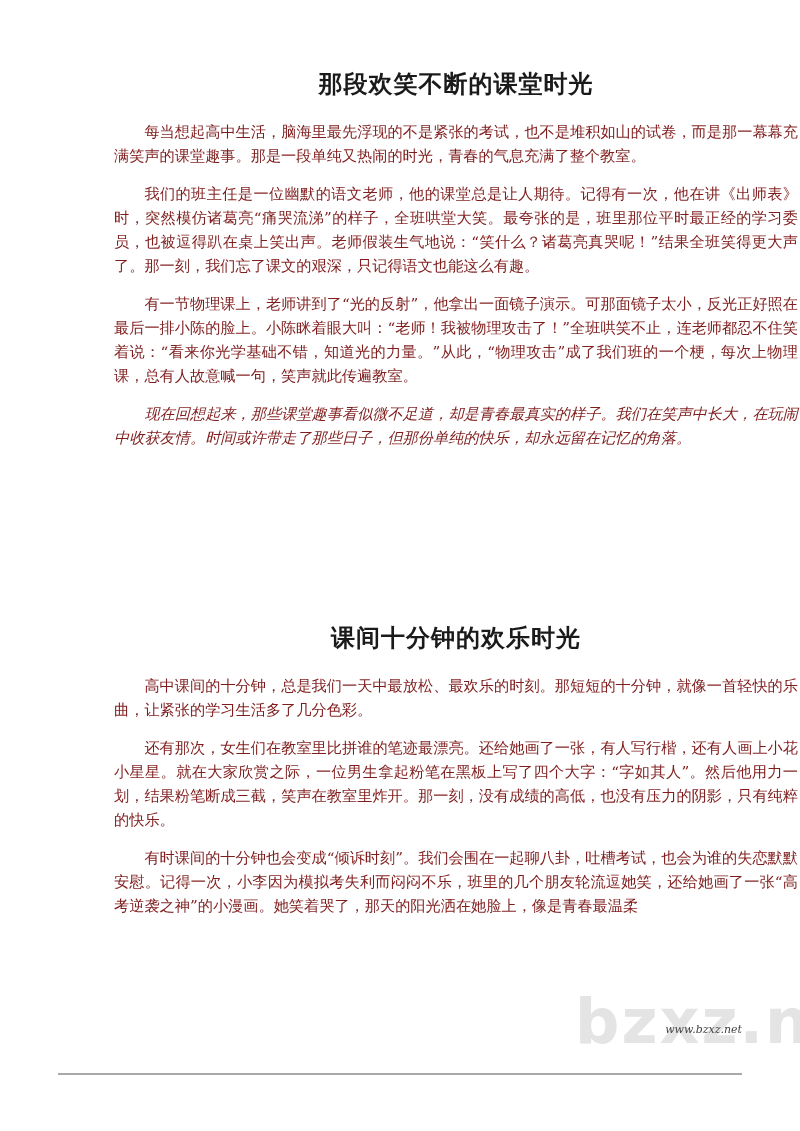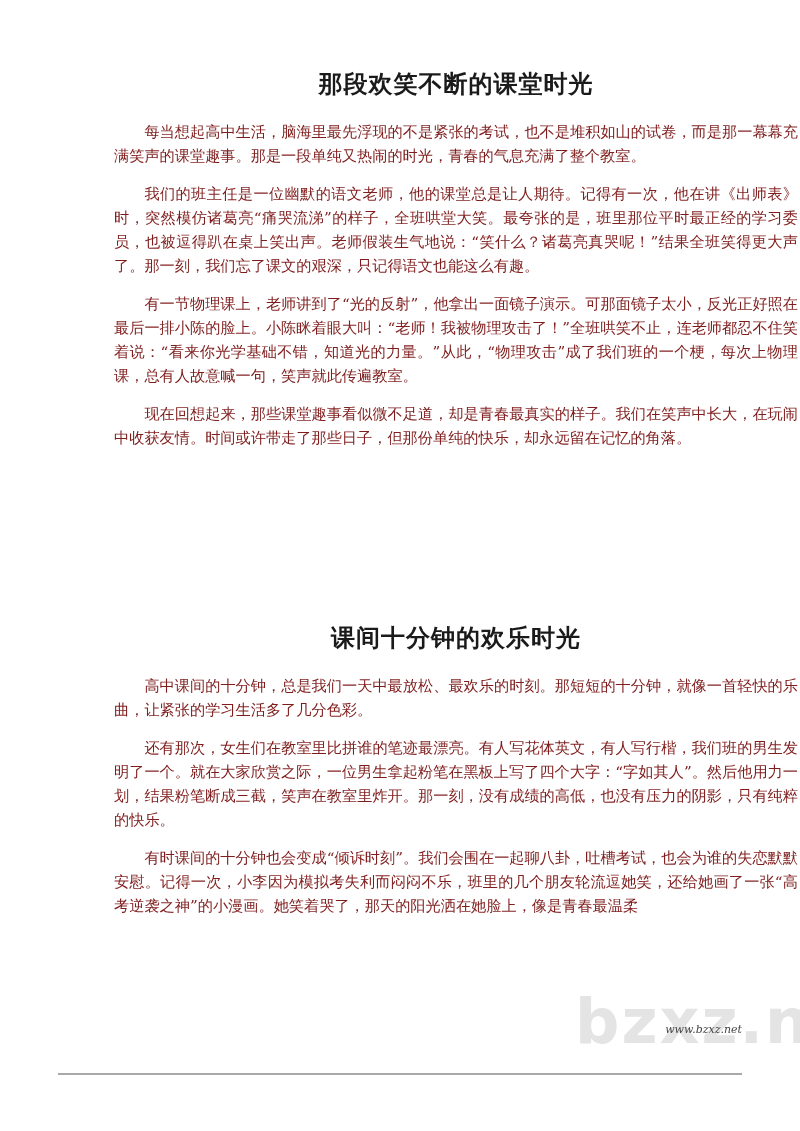"现在回想起来，那些课堂趣事看似微不足道，却是青春最真实的样子。我们在笑声中长大，" p.para { font-style: none -> italic }
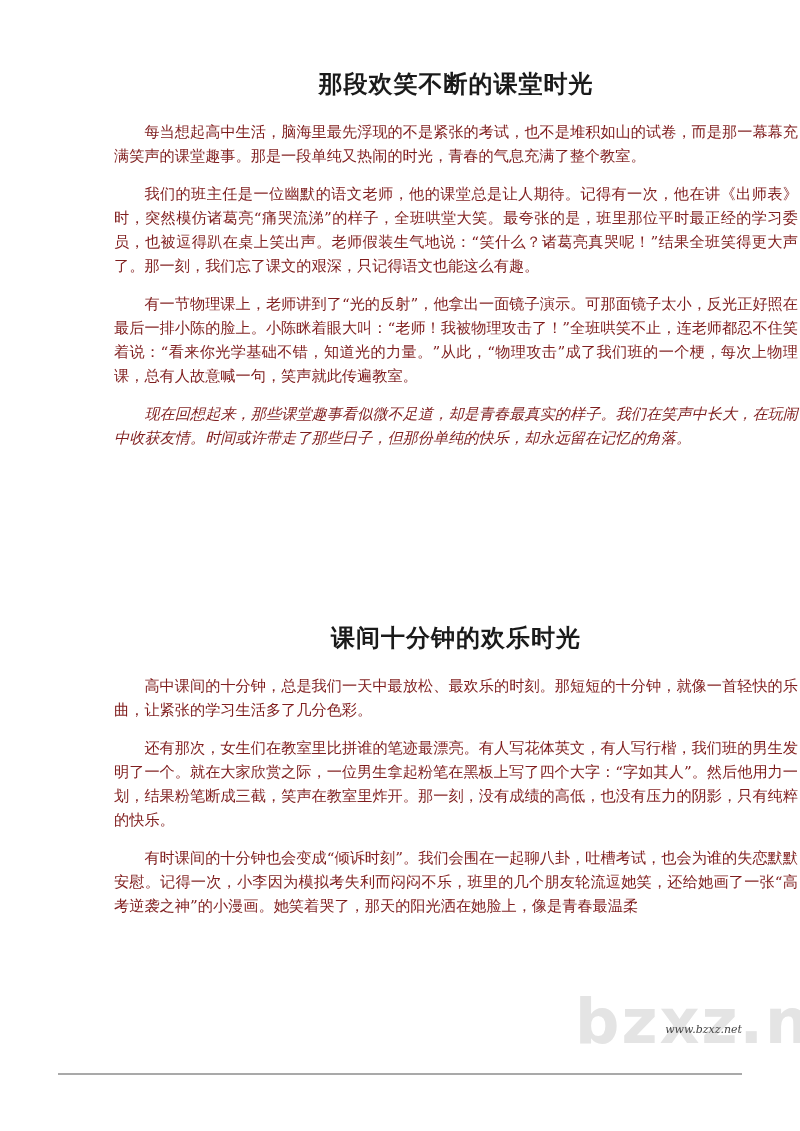"还有那次，女生们在教室里比拼谁的笔迹最漂亮。有人写花体英文，有人写行楷，我们班的" p.para { text: 有人写花体英文，有人写行楷，我们班的男生发明了一个 -> 还给她画了一张，有人写行楷，还有人画上小花小星星 }
